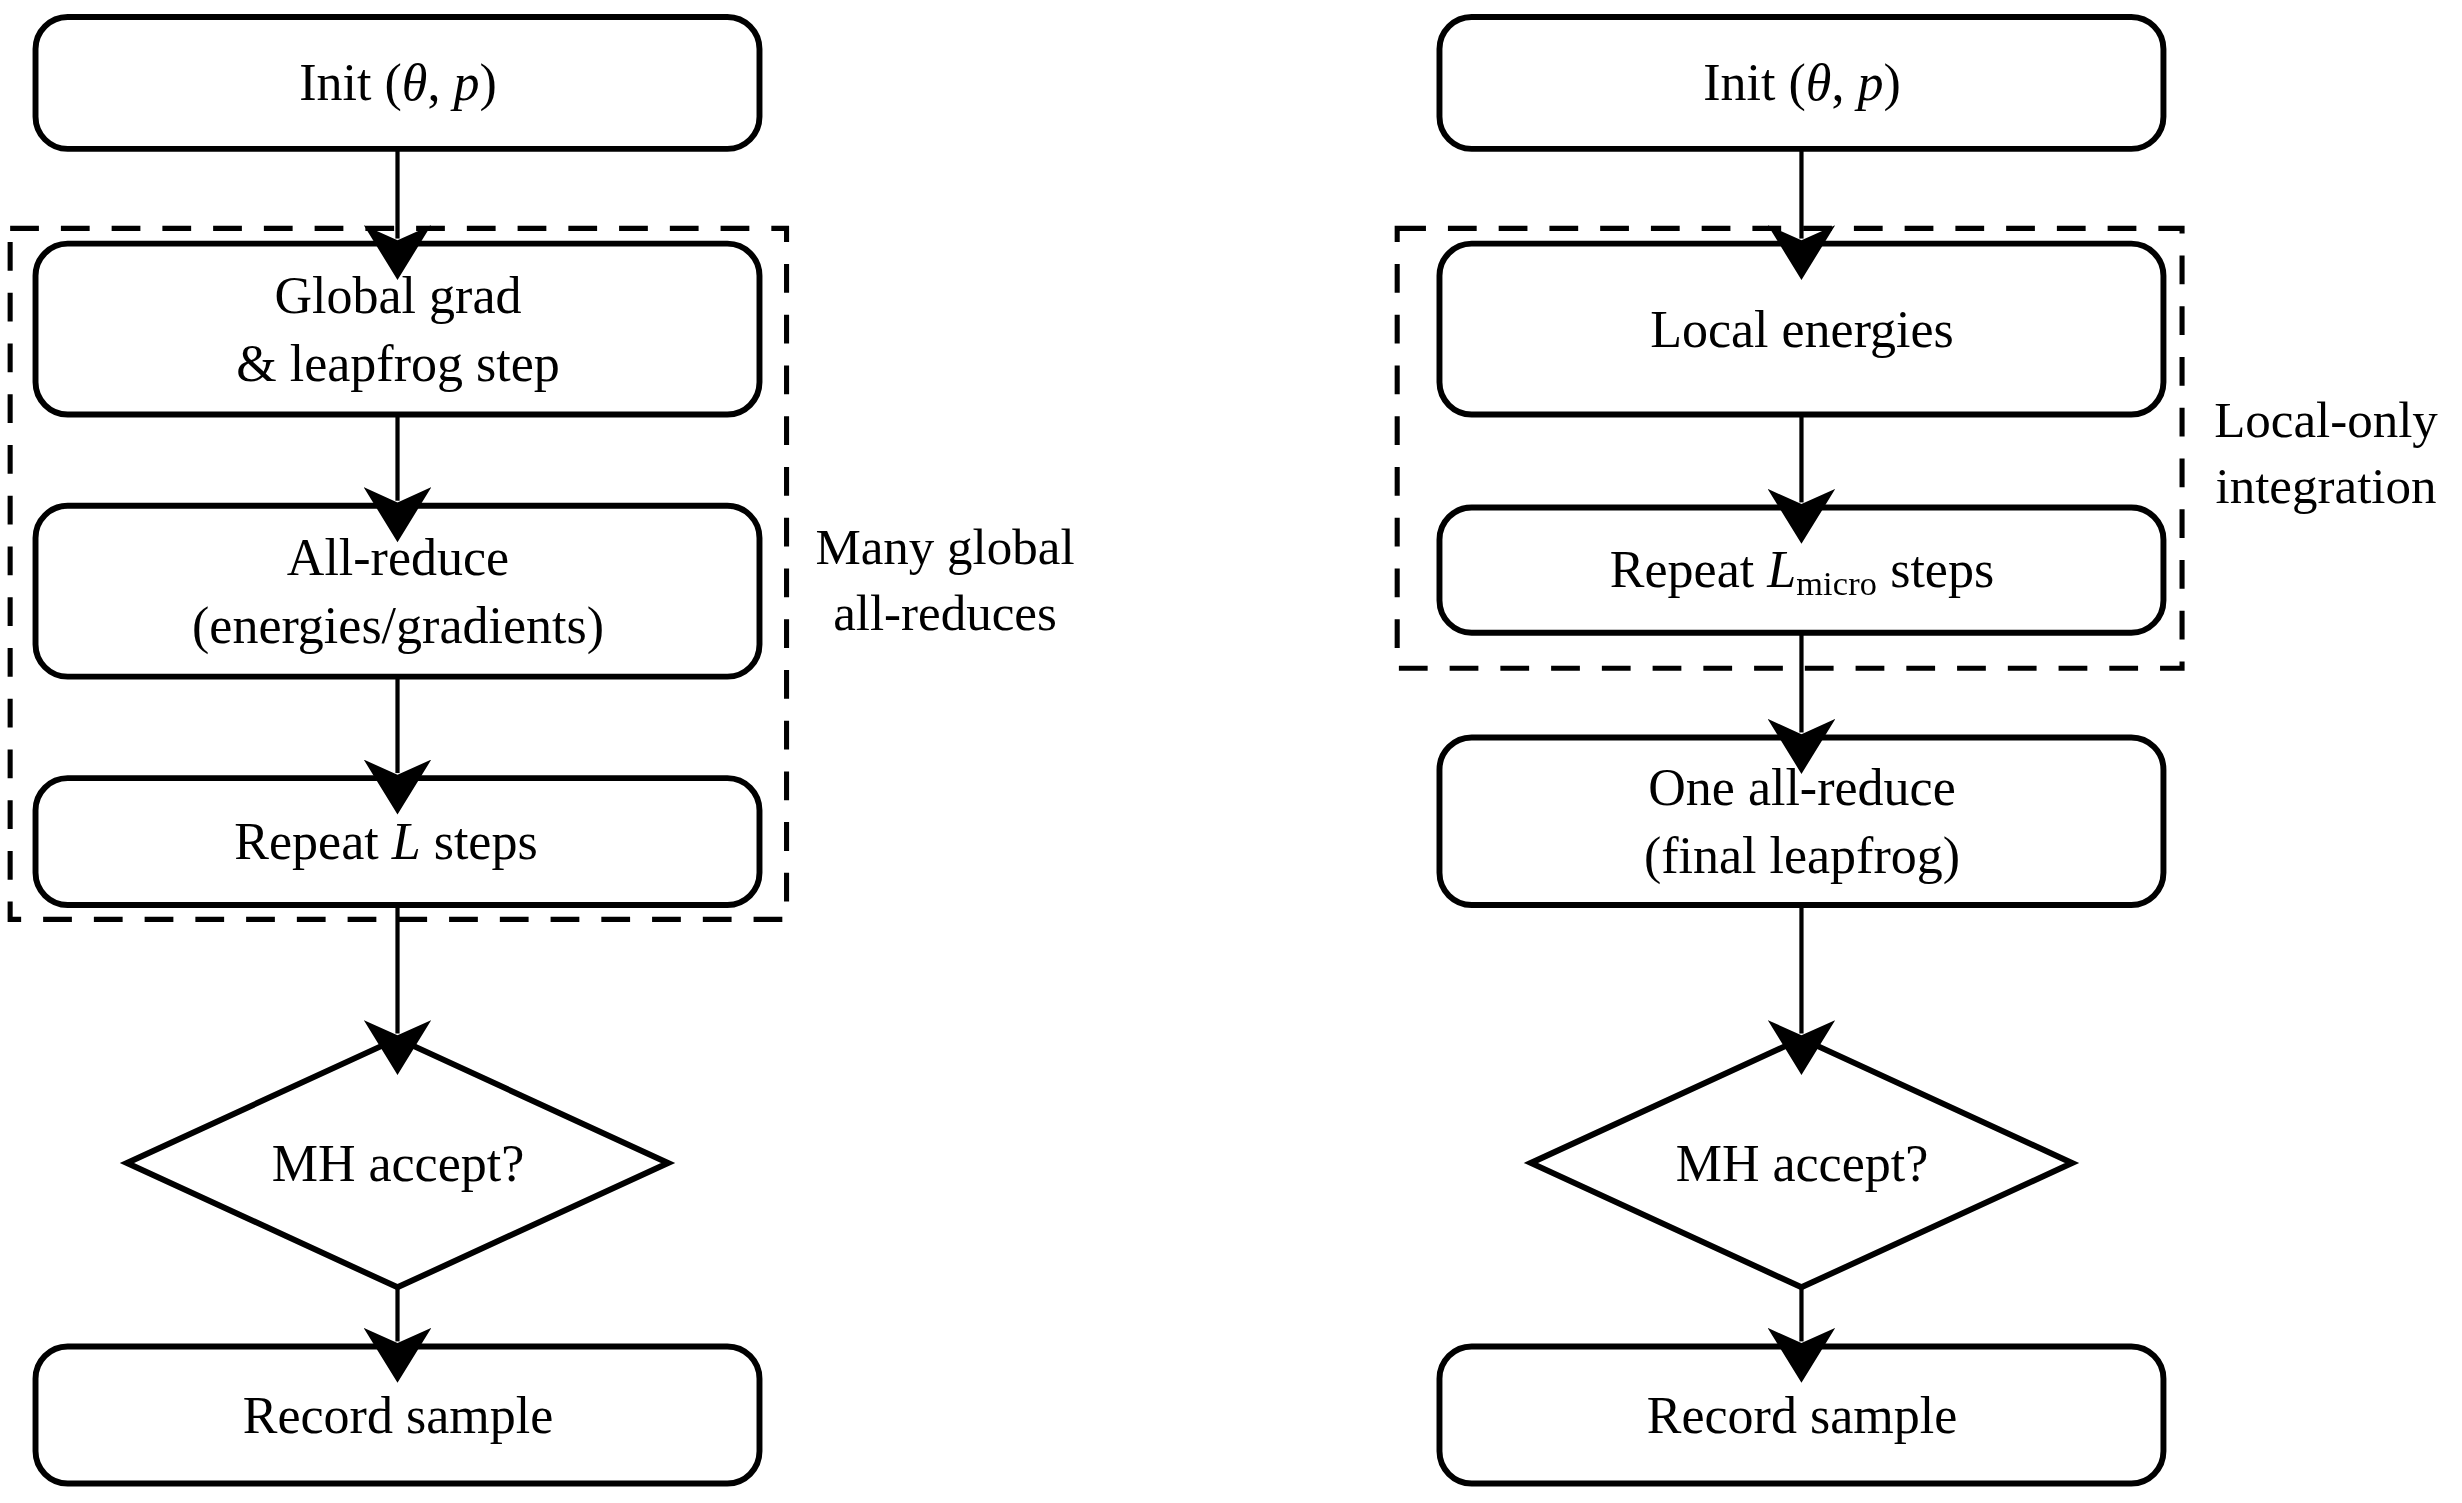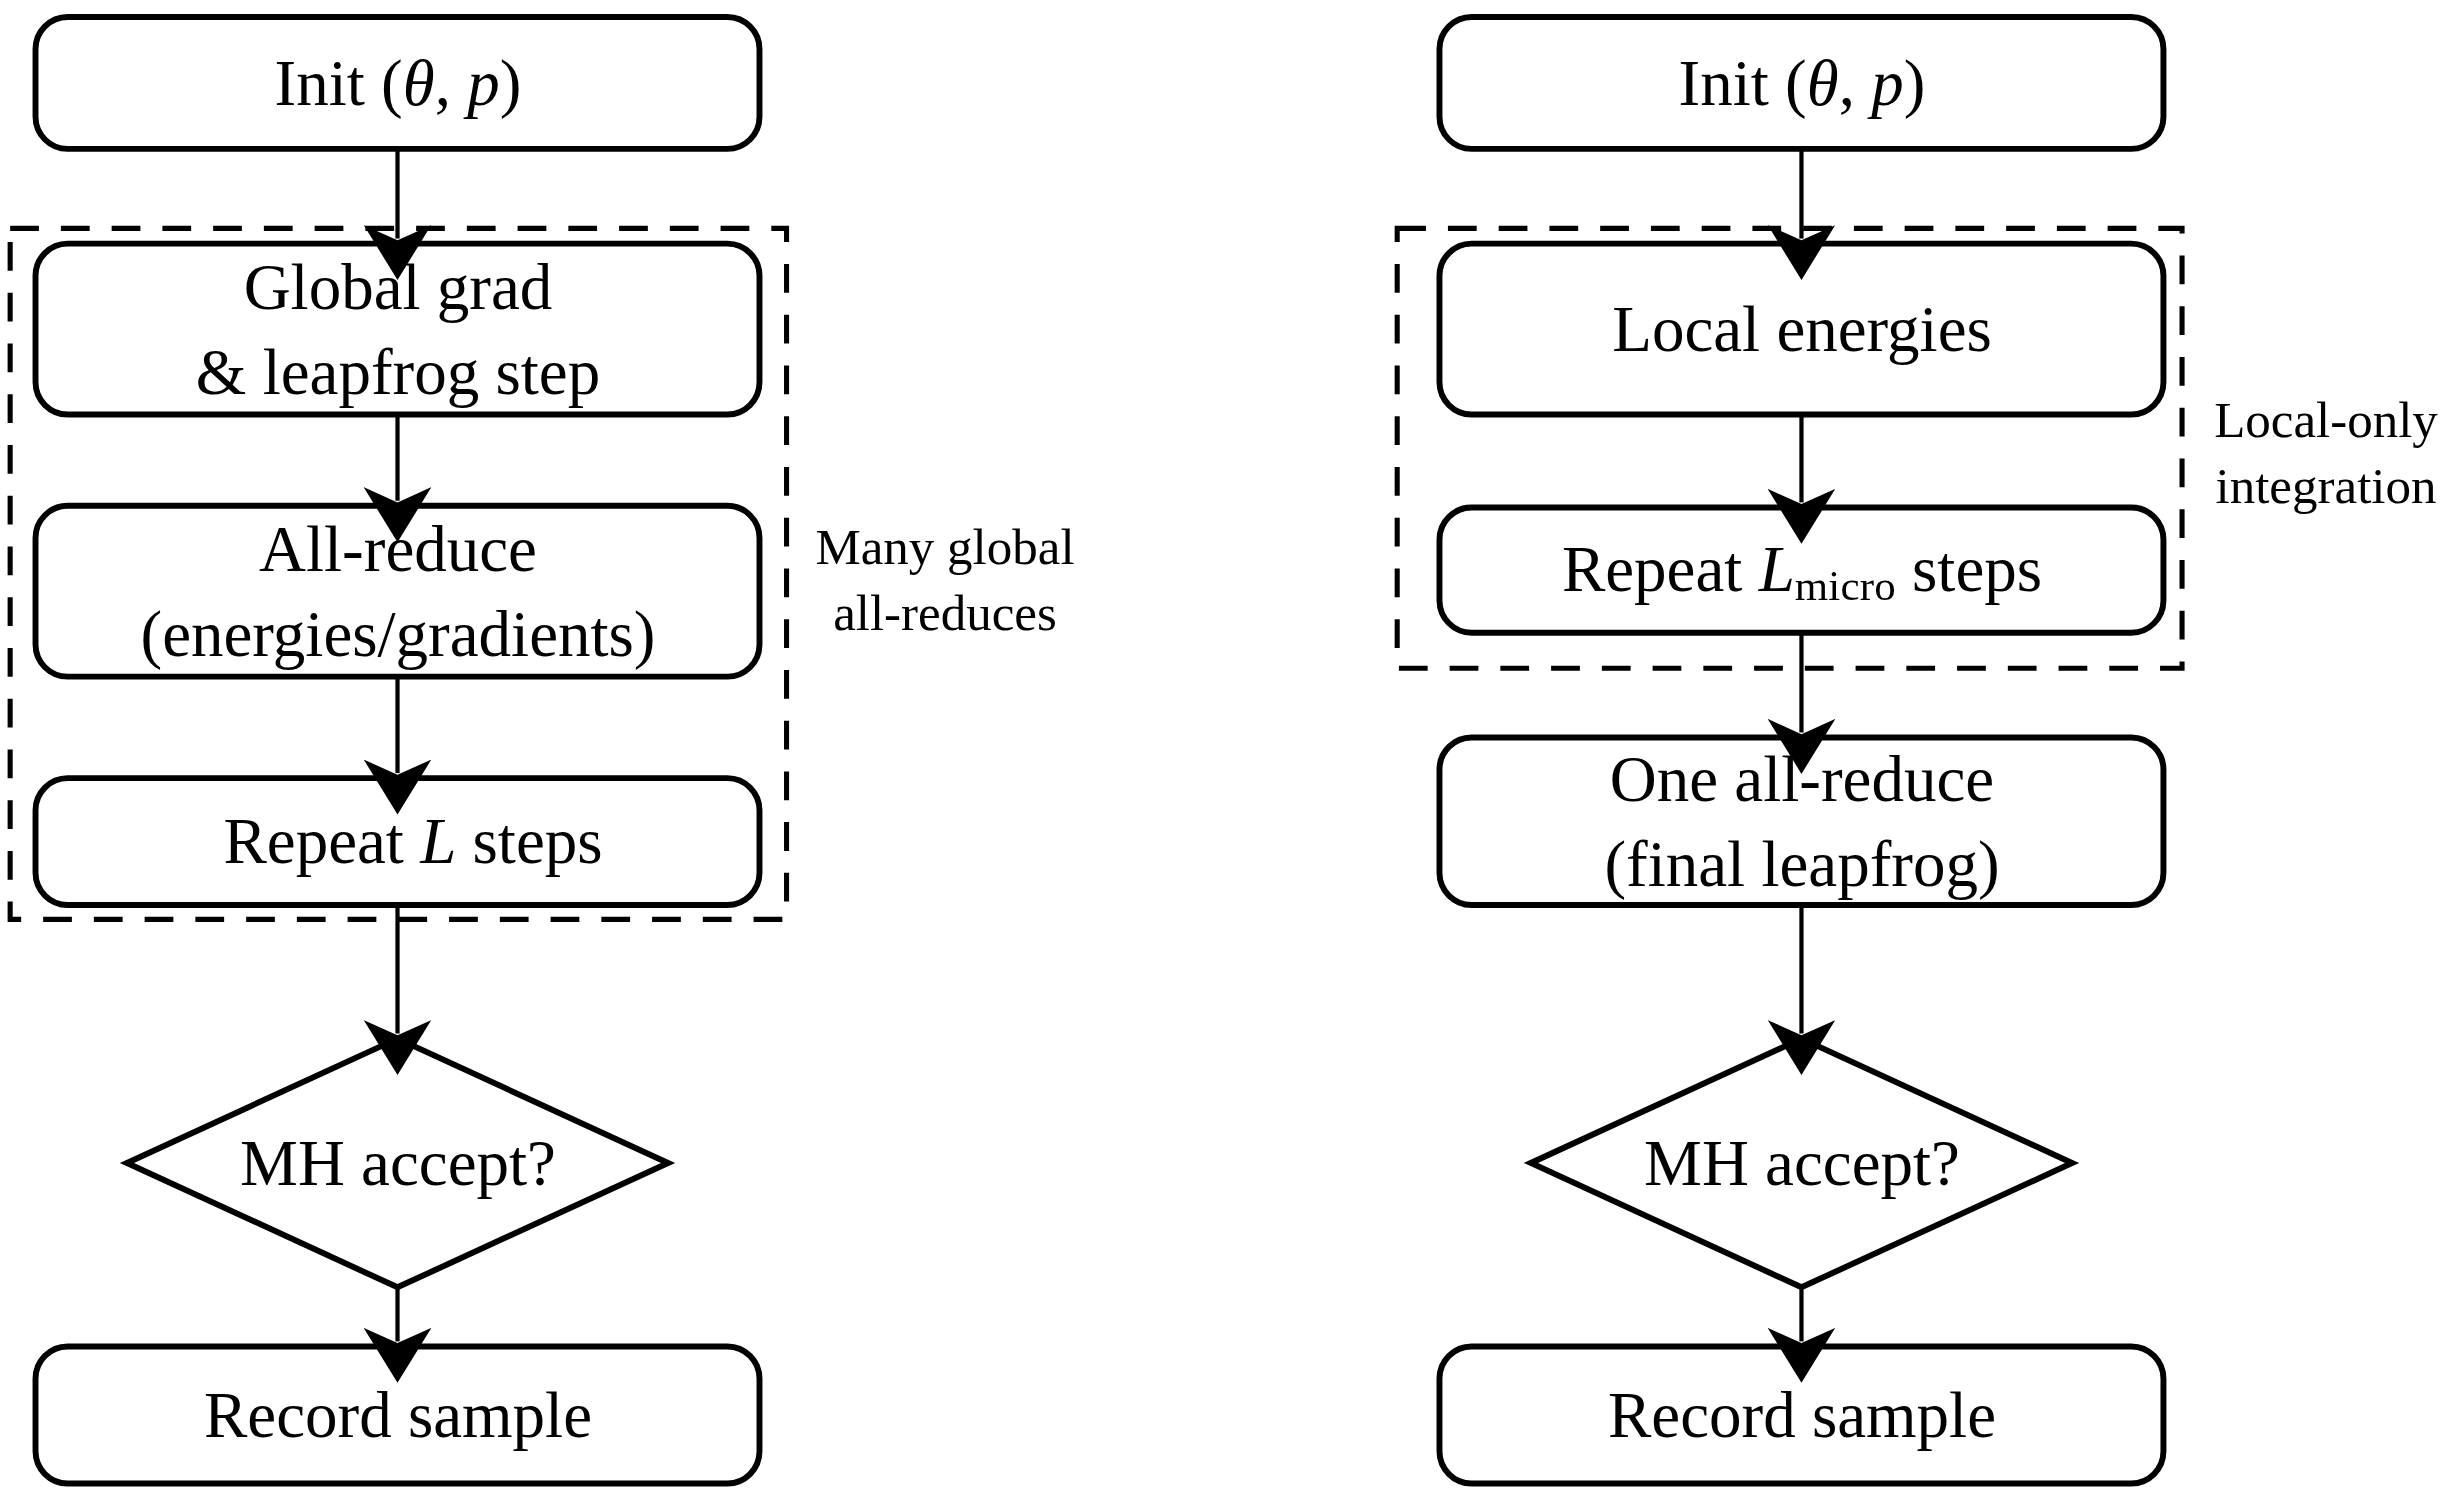"Init (θ, p)" .node-text { font-size: 65px -> 52px }
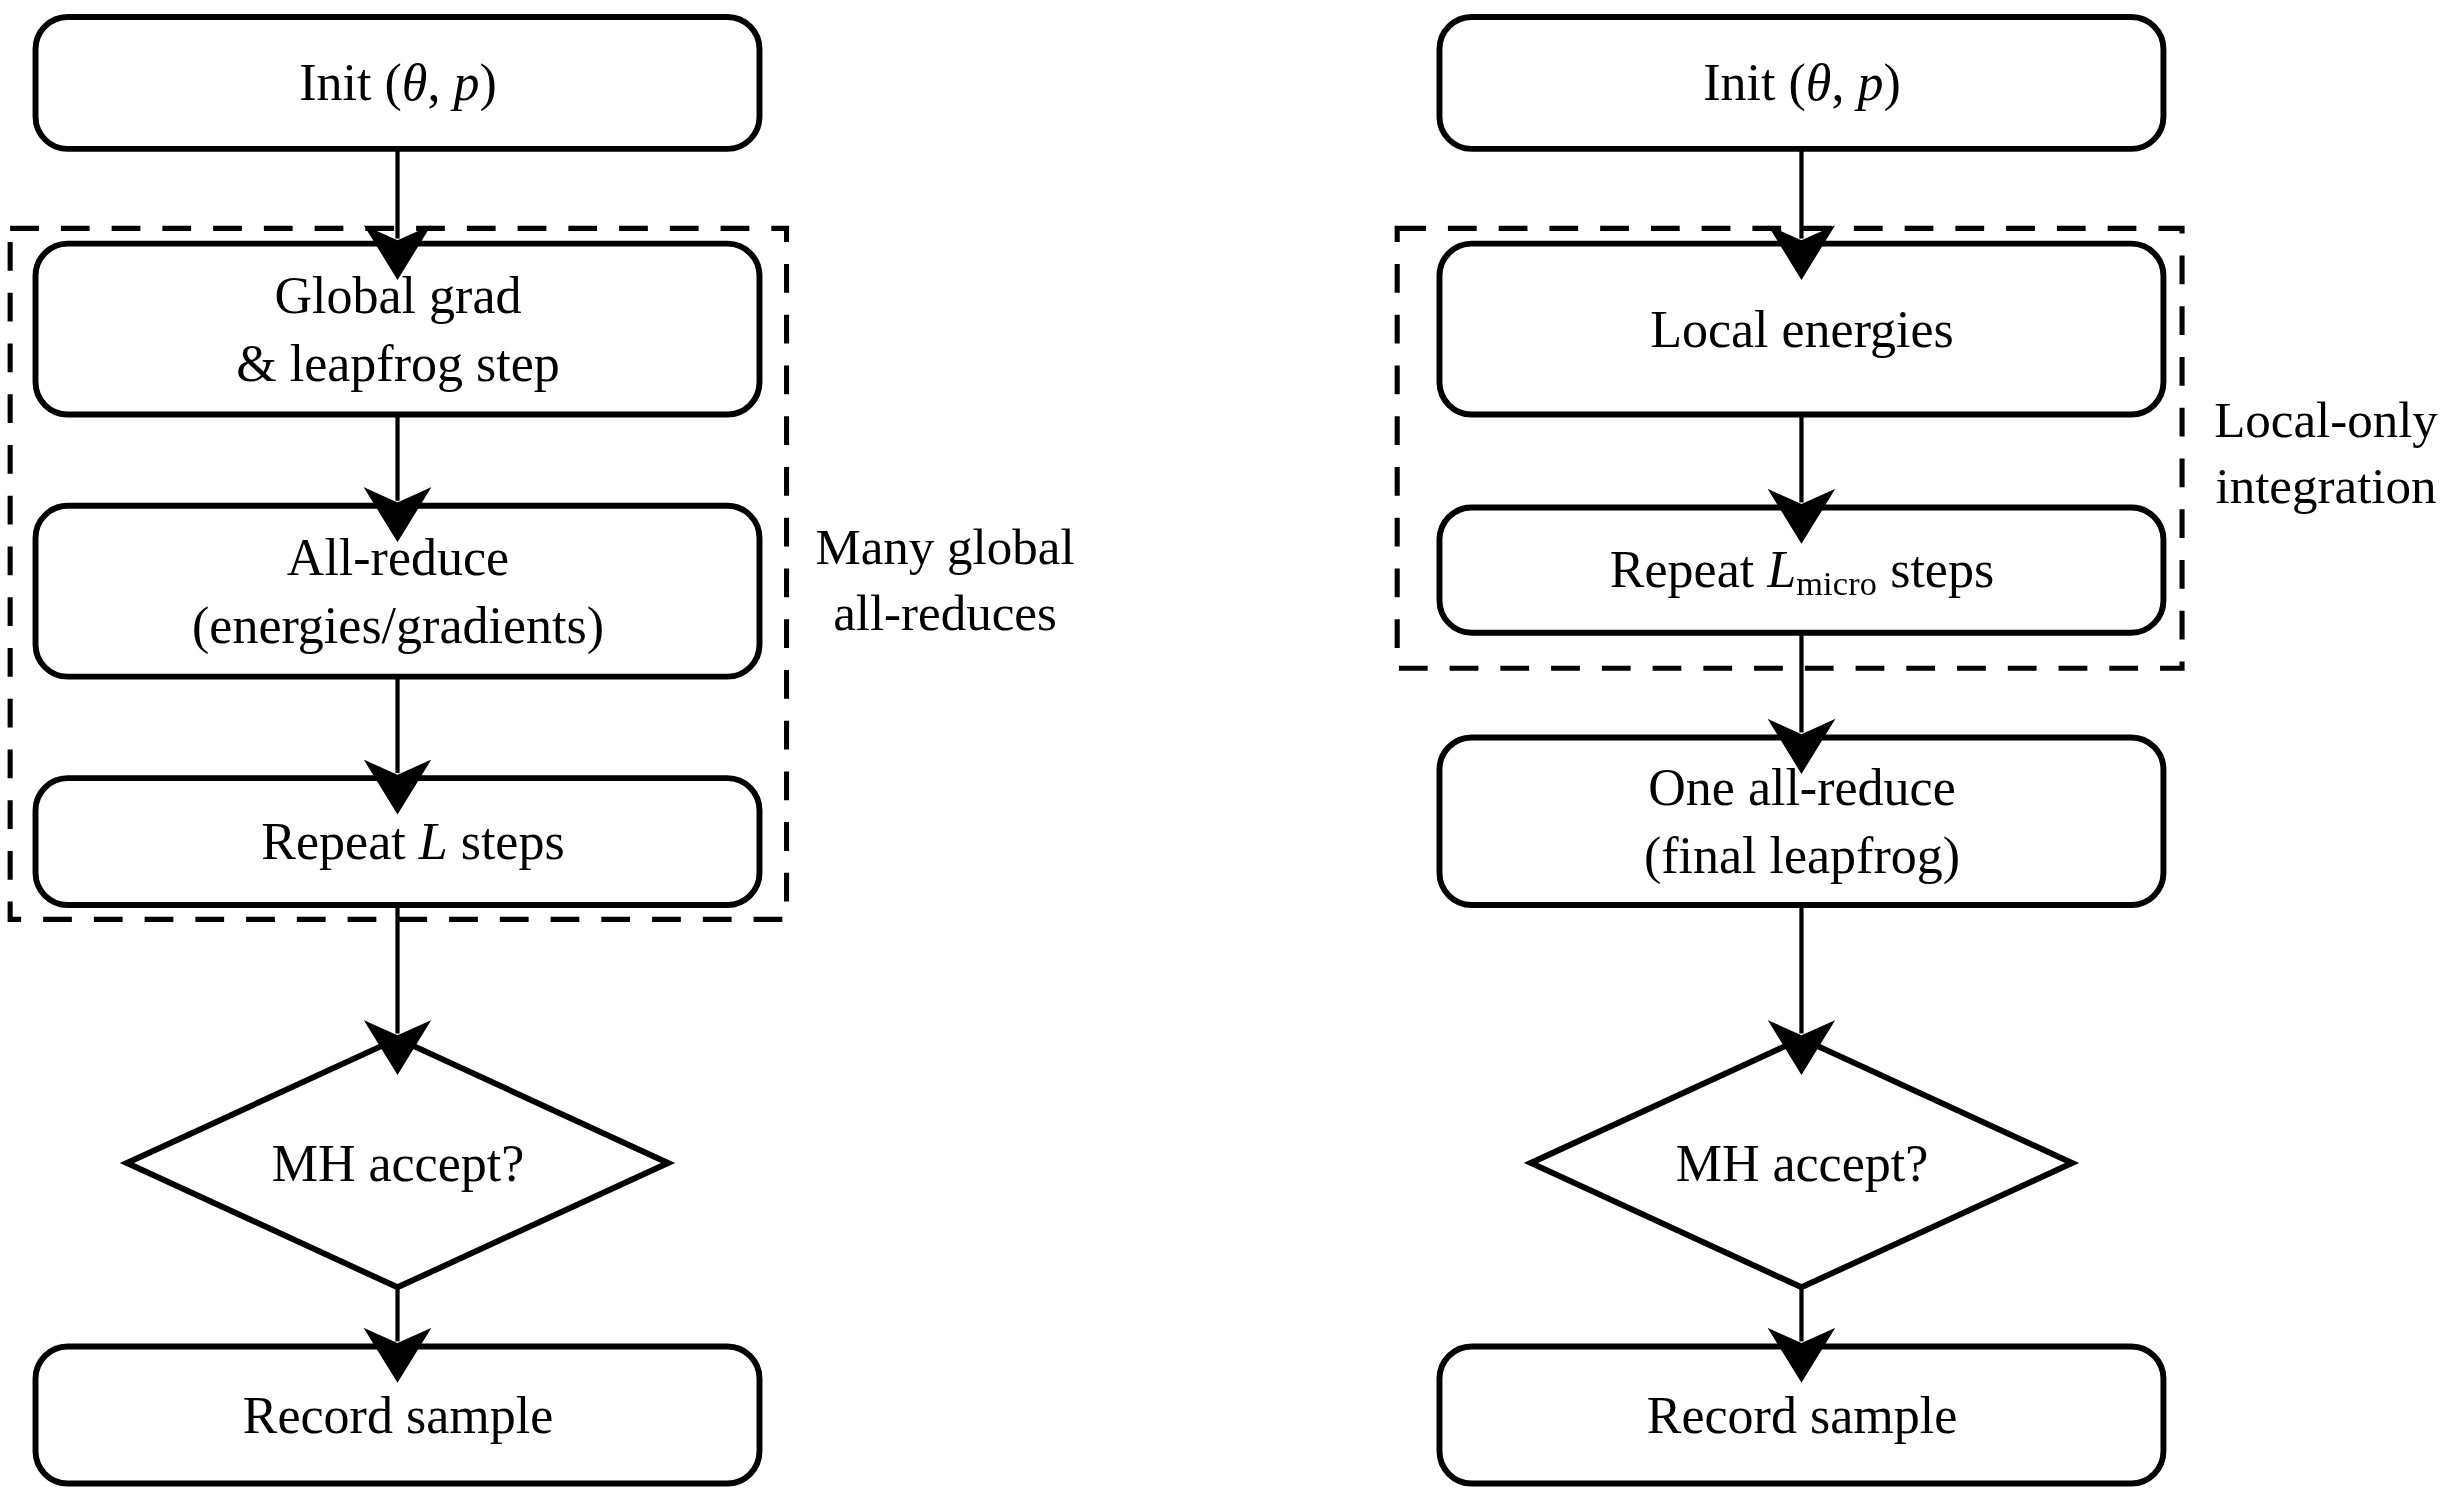"Repeat L steps" div.node-text { left: 51px -> 24px }
